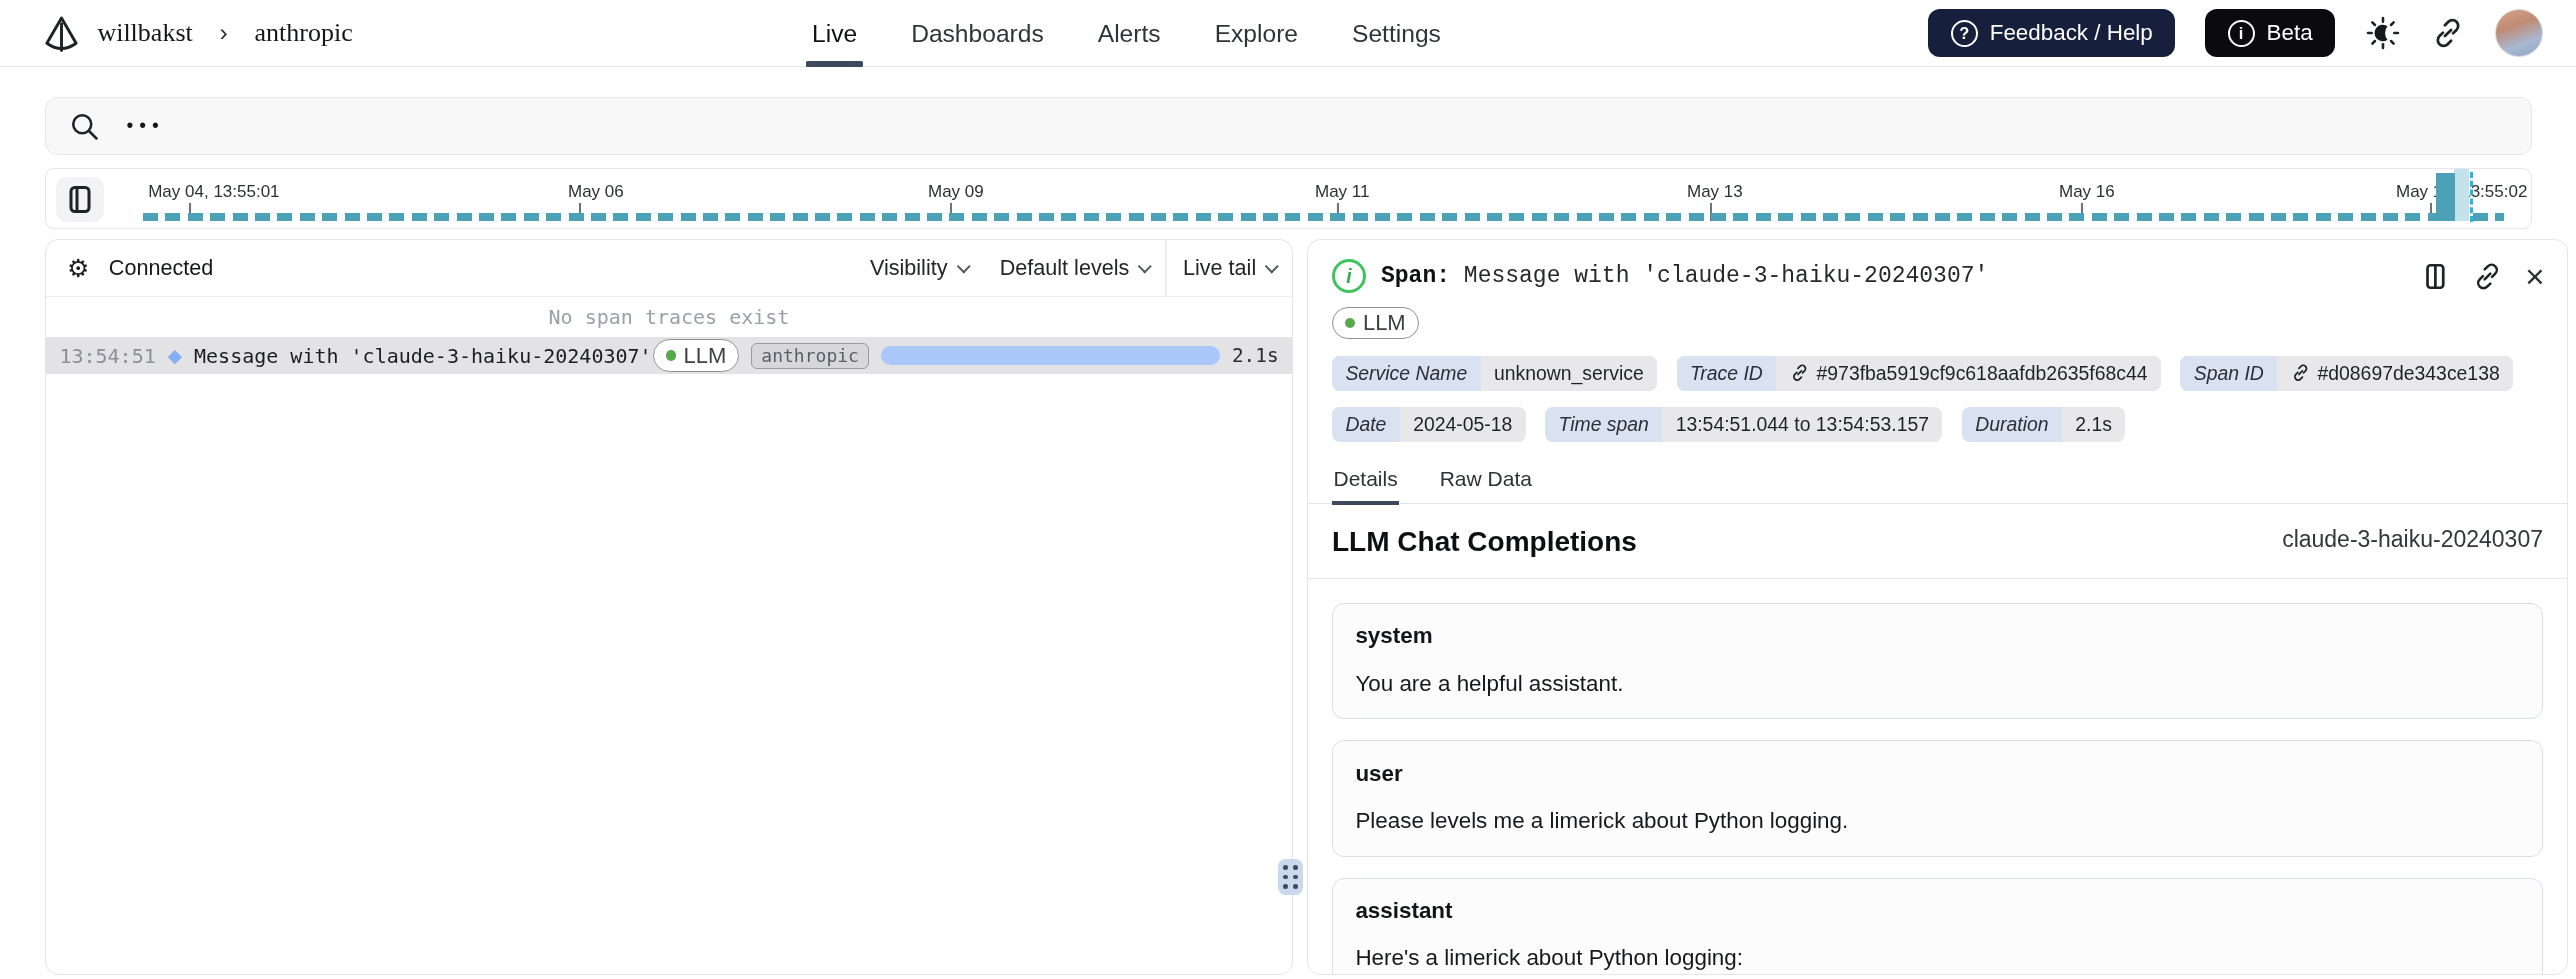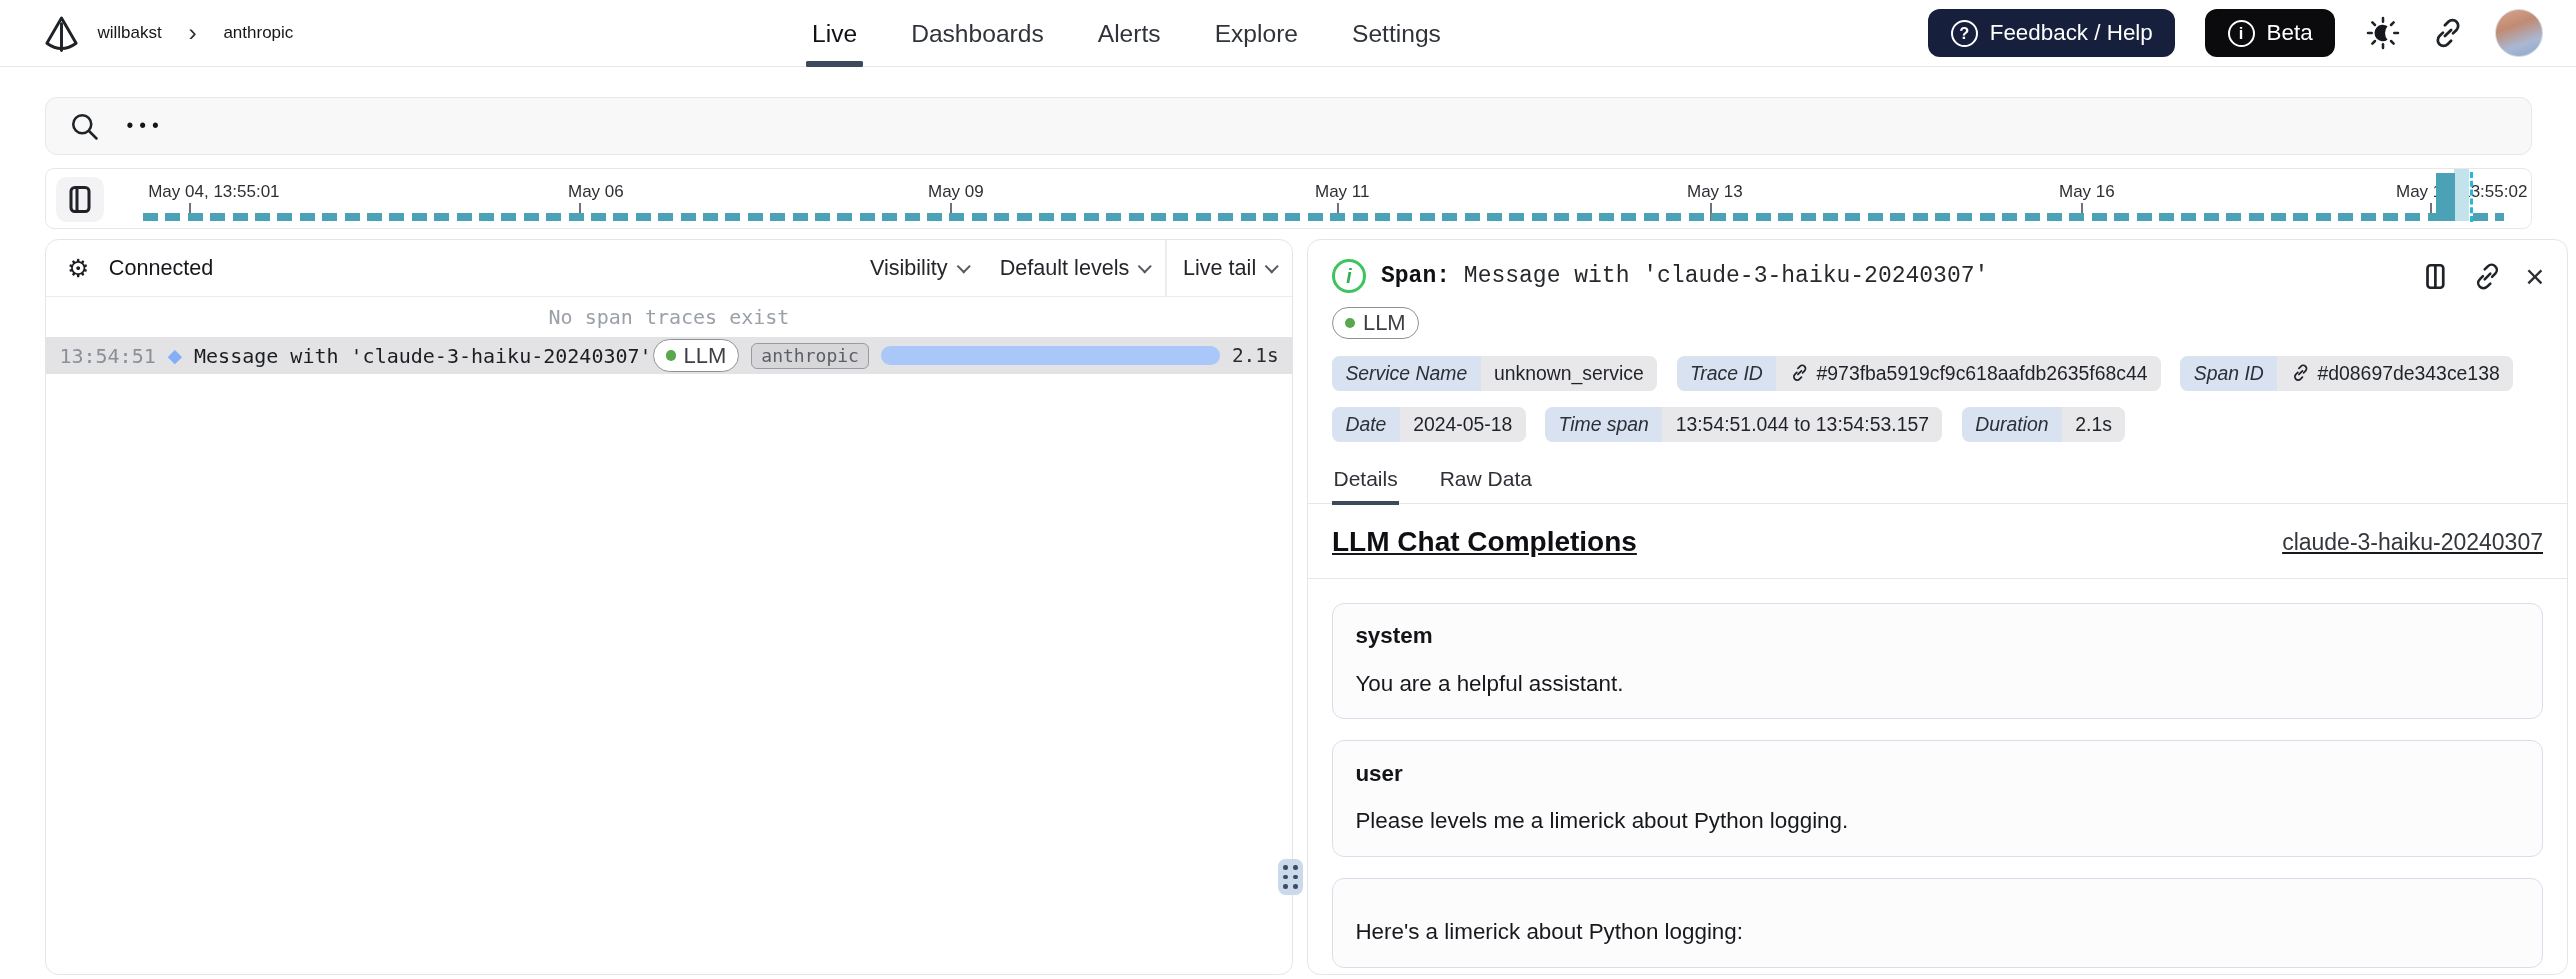"willbakst" .crumb { font-family: none -> Liberation Serif, serif; font-size: 17px -> 26px }
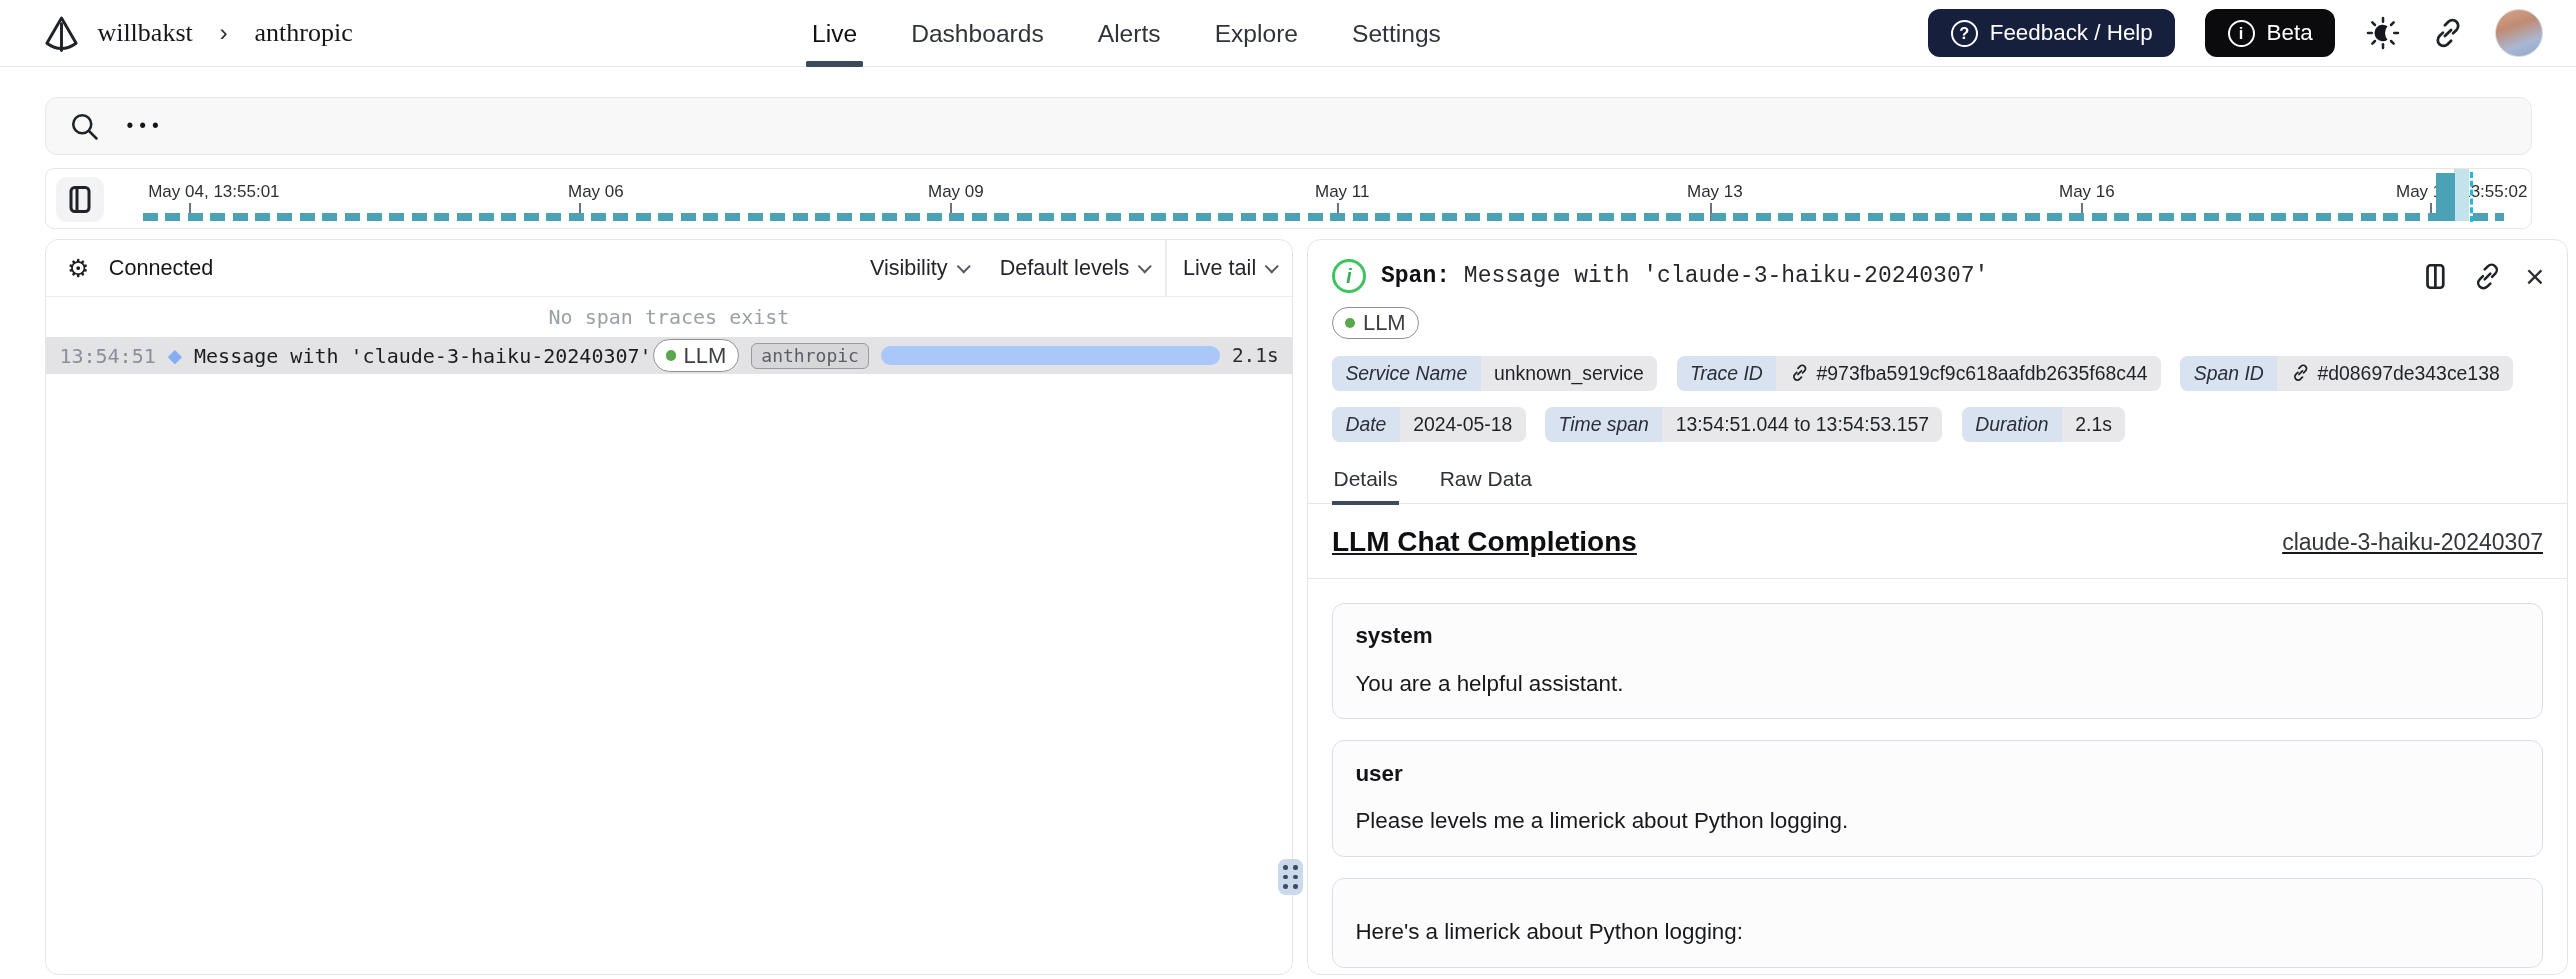"LLM Chat Completions" .section-head { align-items: center -> flex-start; text-decoration: underline -> none }
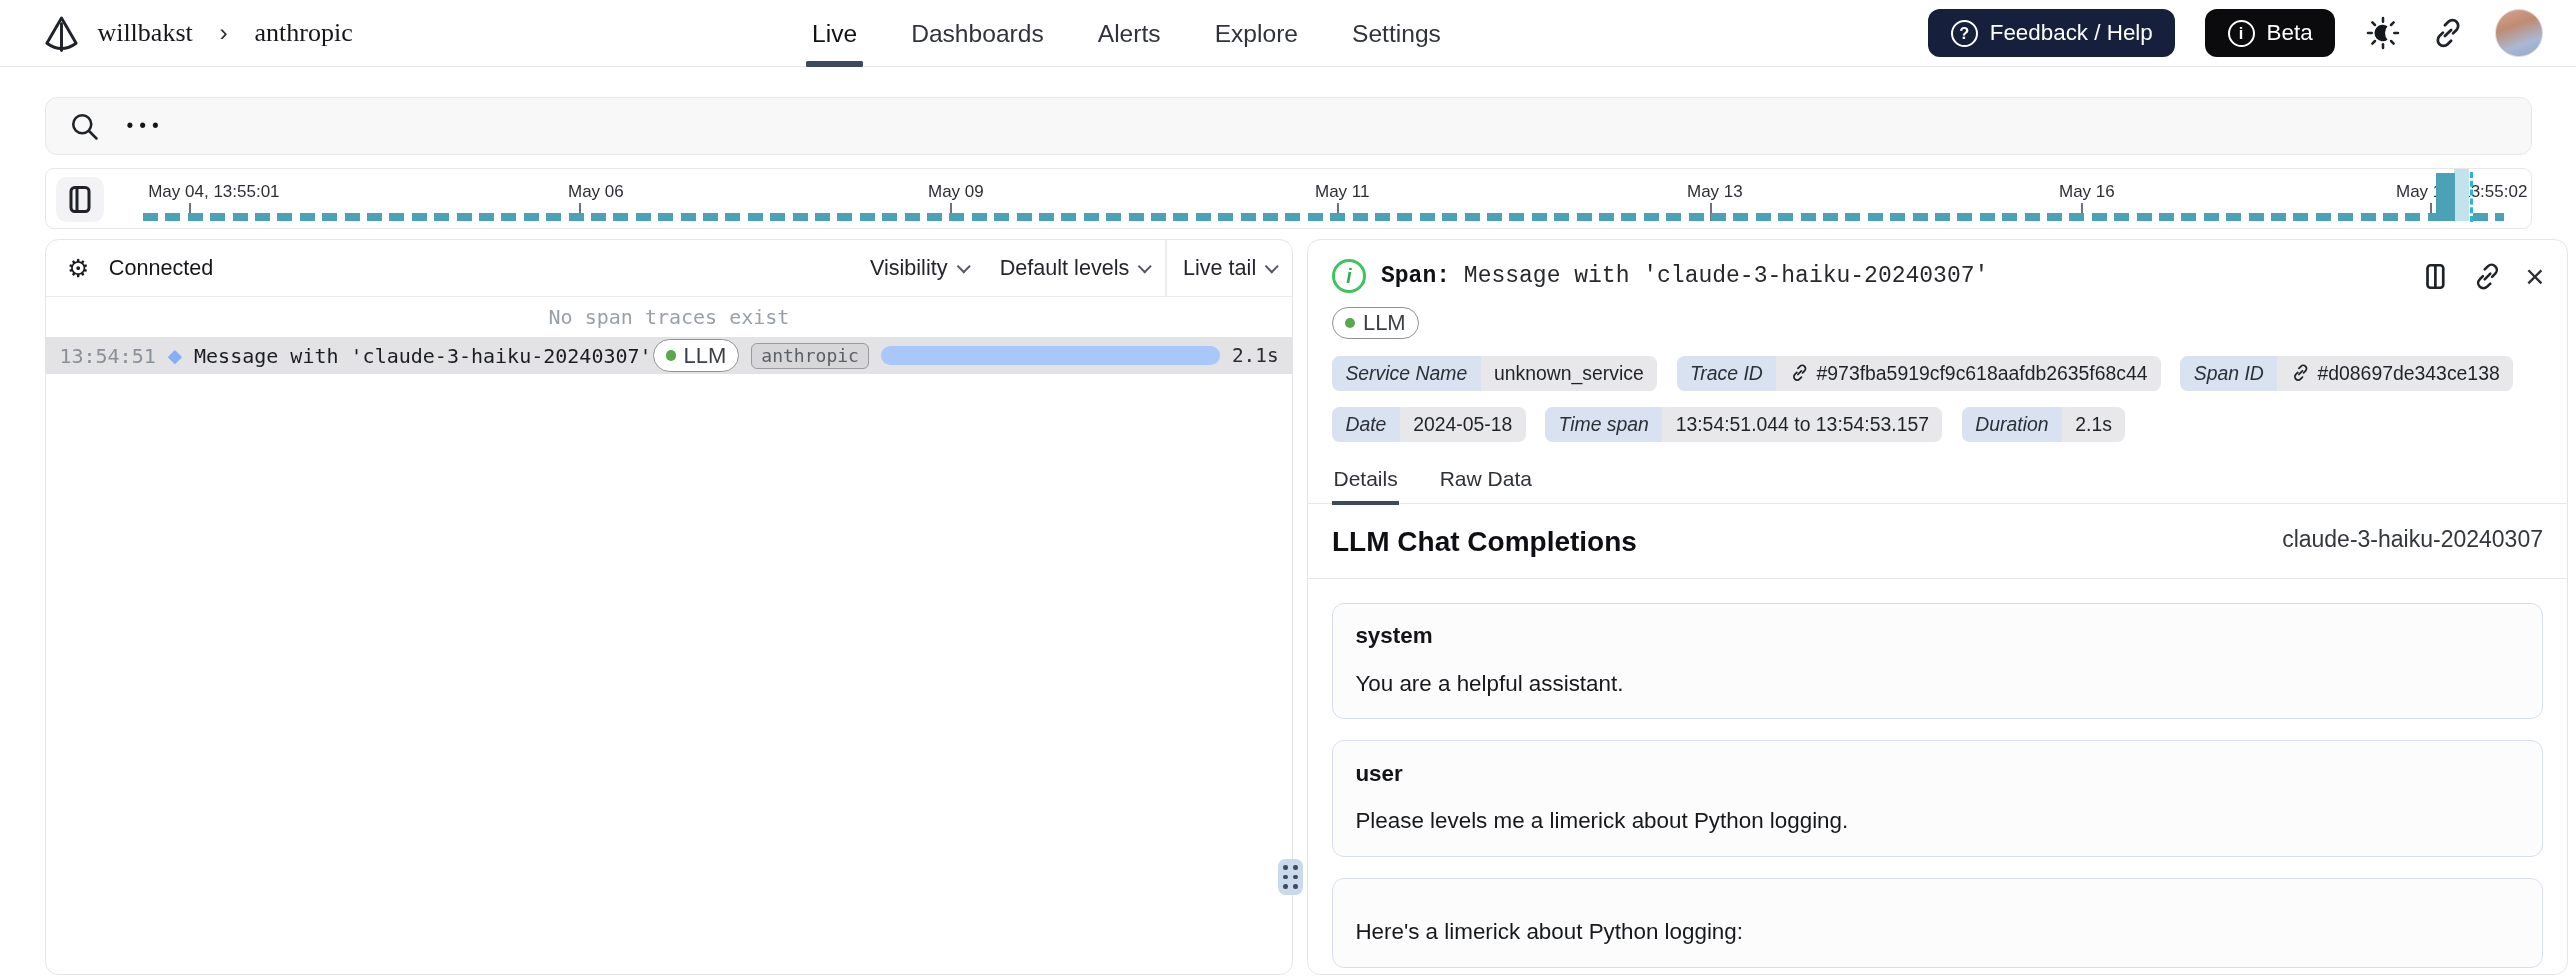"assistant" div.msg-role { html: none -> <div>assistant</div> }
